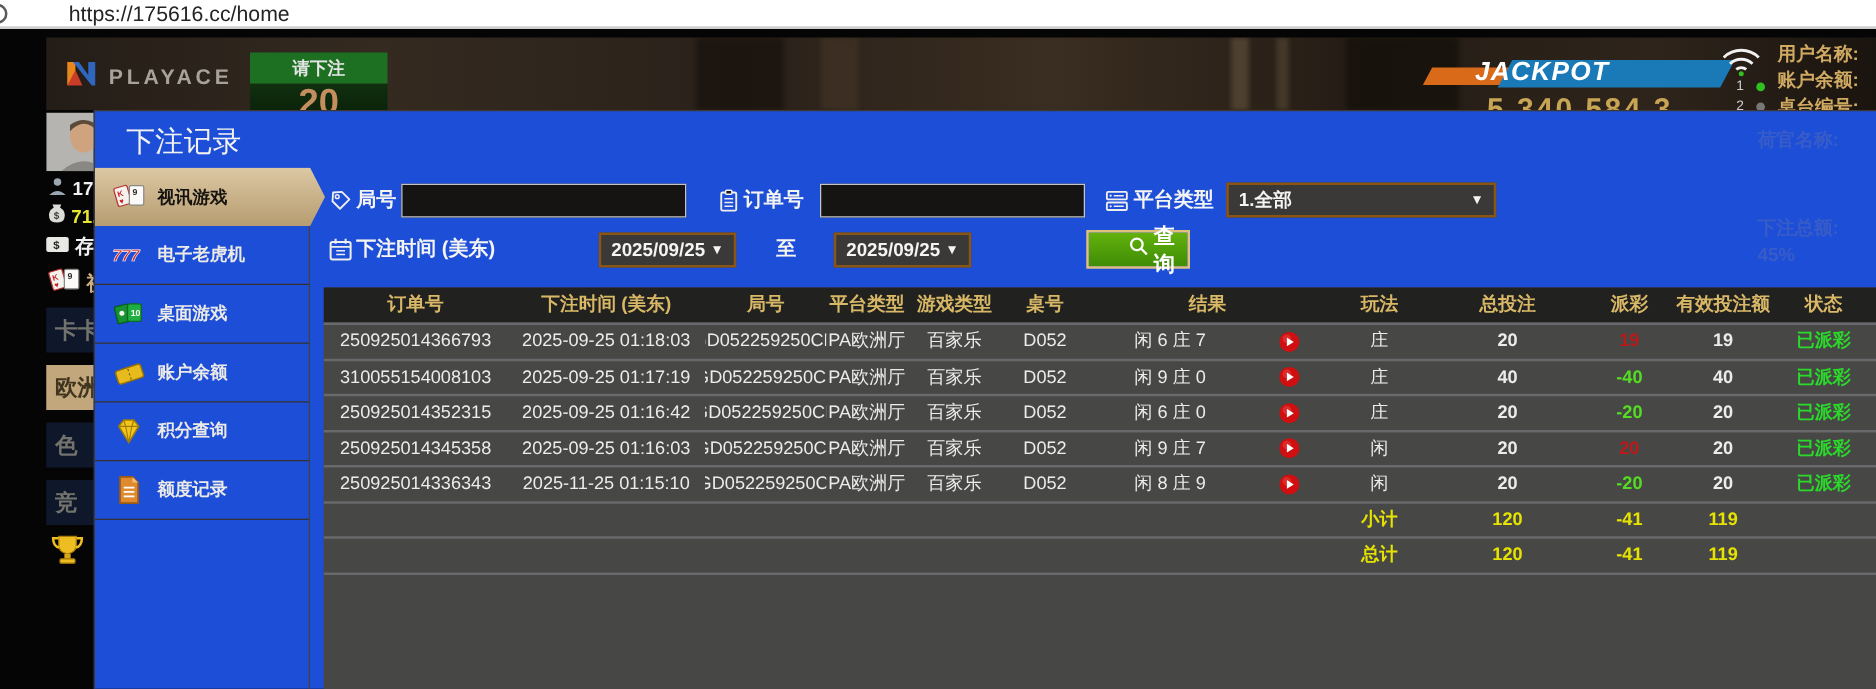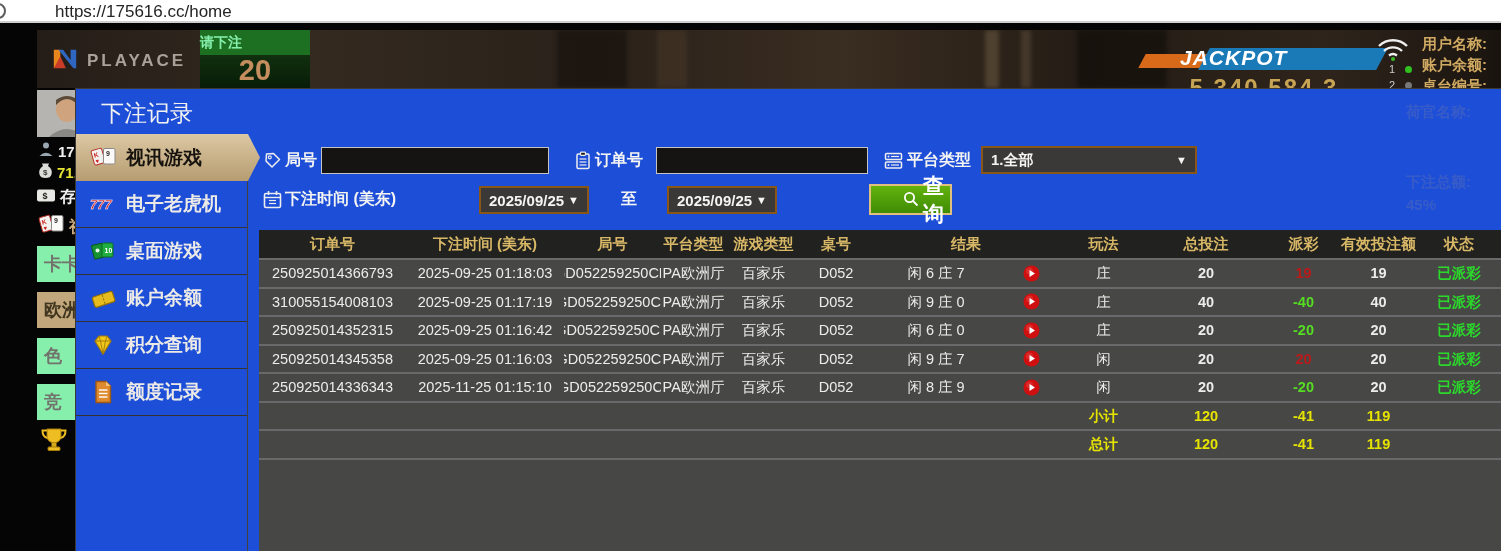"请下注" #bet-banner .bb-top { color: #86efac -> #e5e5e5; margin-top: none -> 12px; text-align: left -> center }
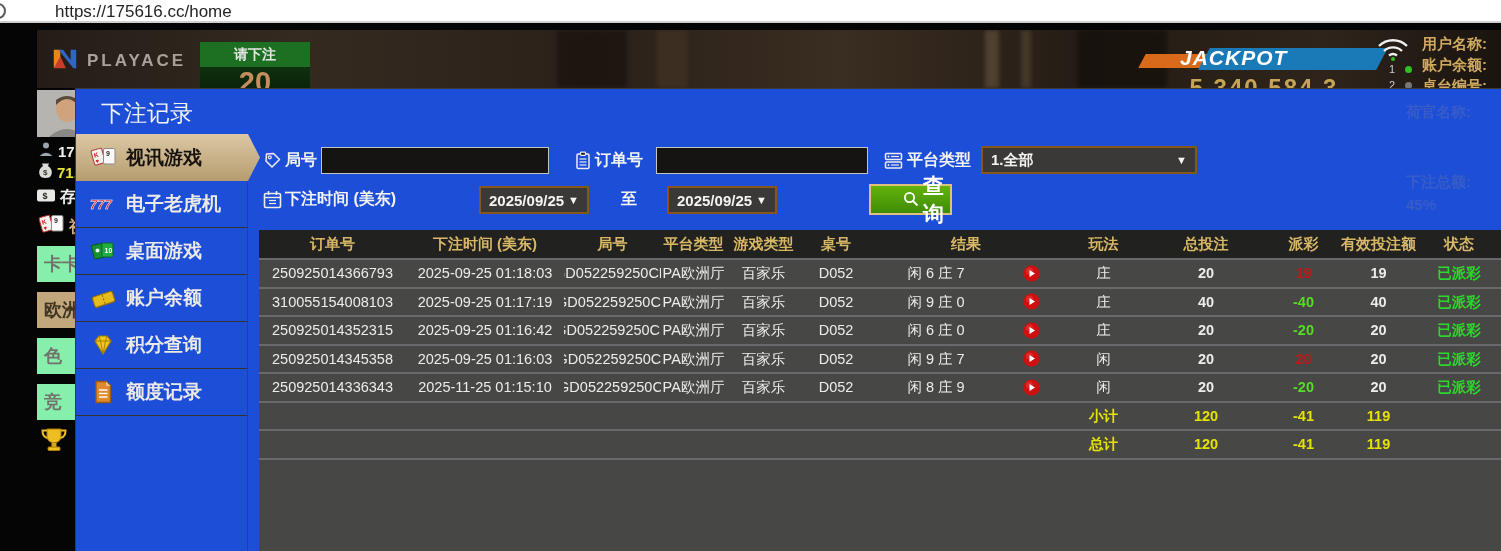"视讯游戏" .sb-label { font-size: 19px -> 14px }
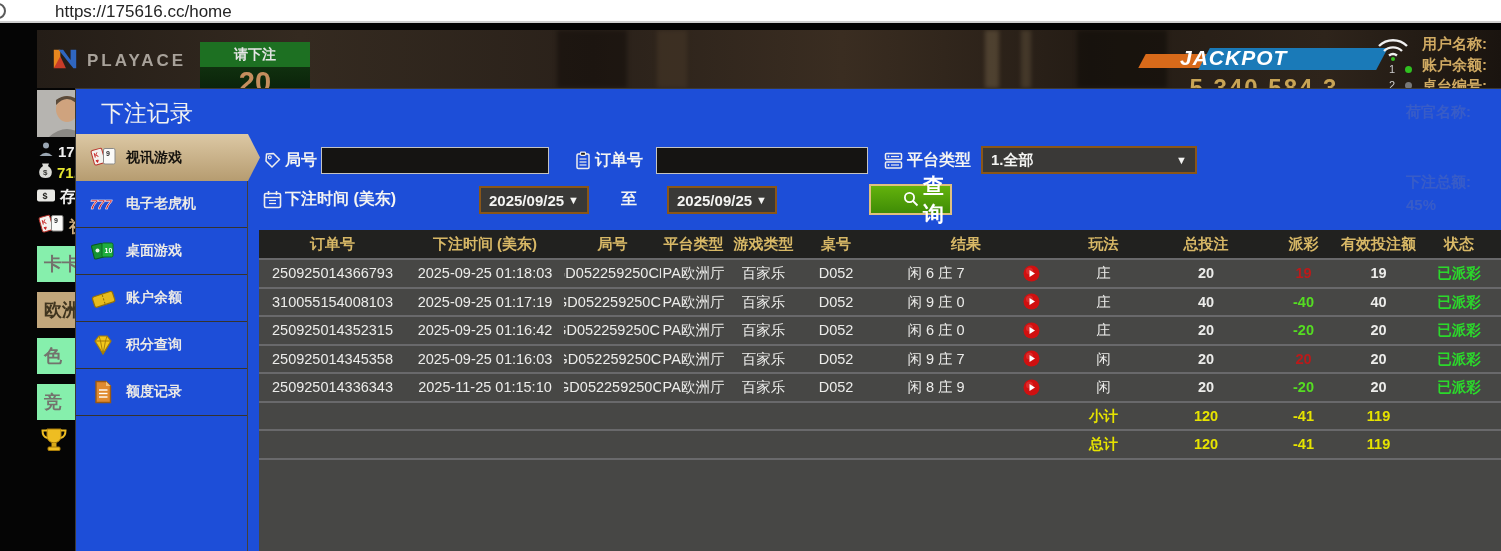"查询" #search-btn { font-size: 21px -> 17px }
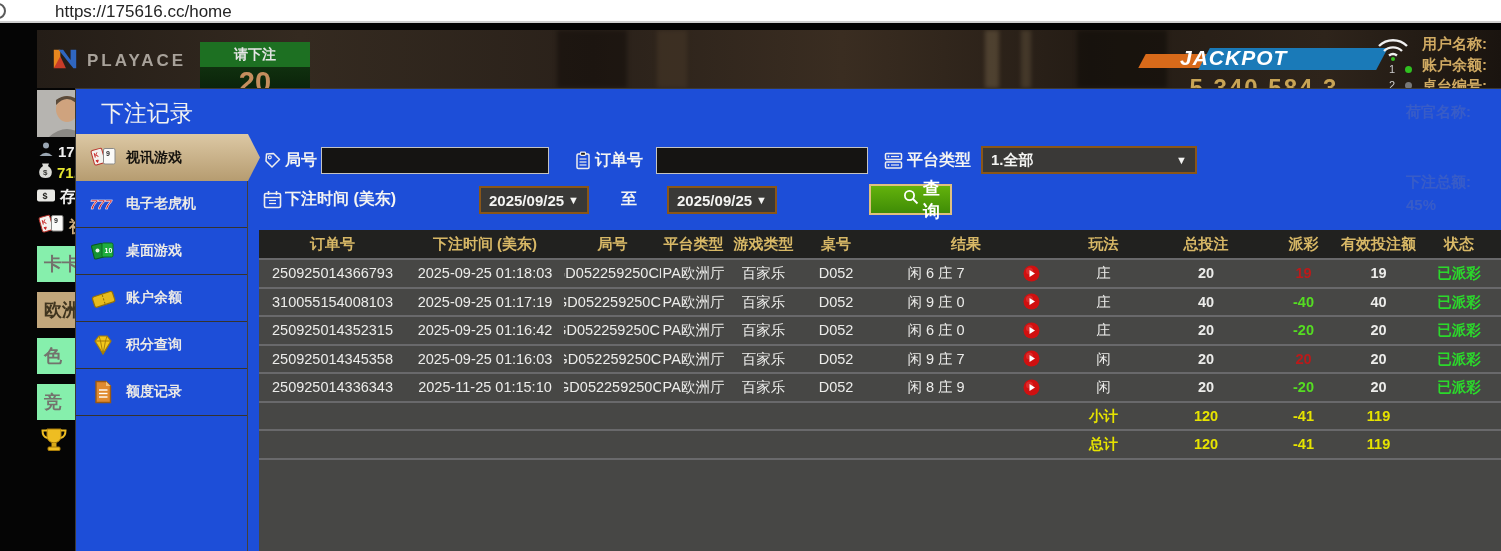"卡卡" .ls-bar { background: #86efac -> #0f172a }
